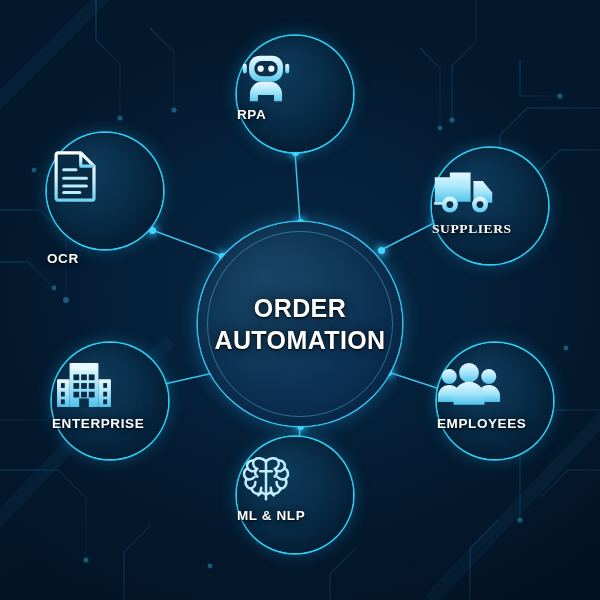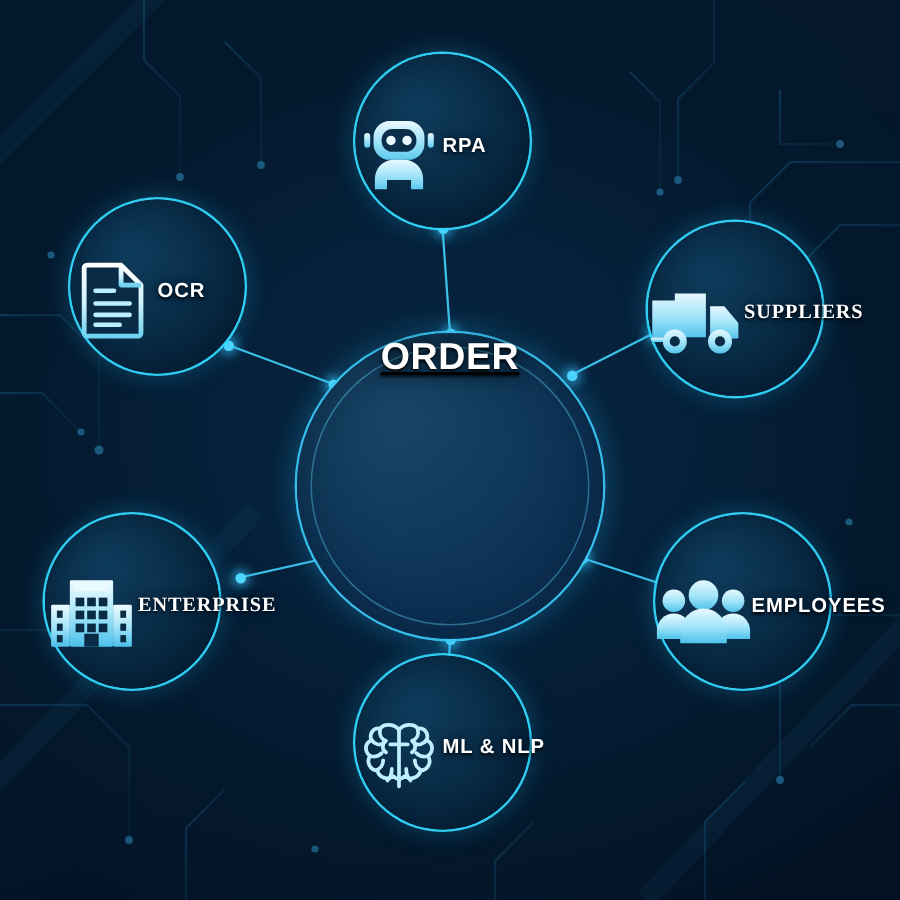"RPA" .node { align-items: center -> flex-start; flex-direction: row -> column }
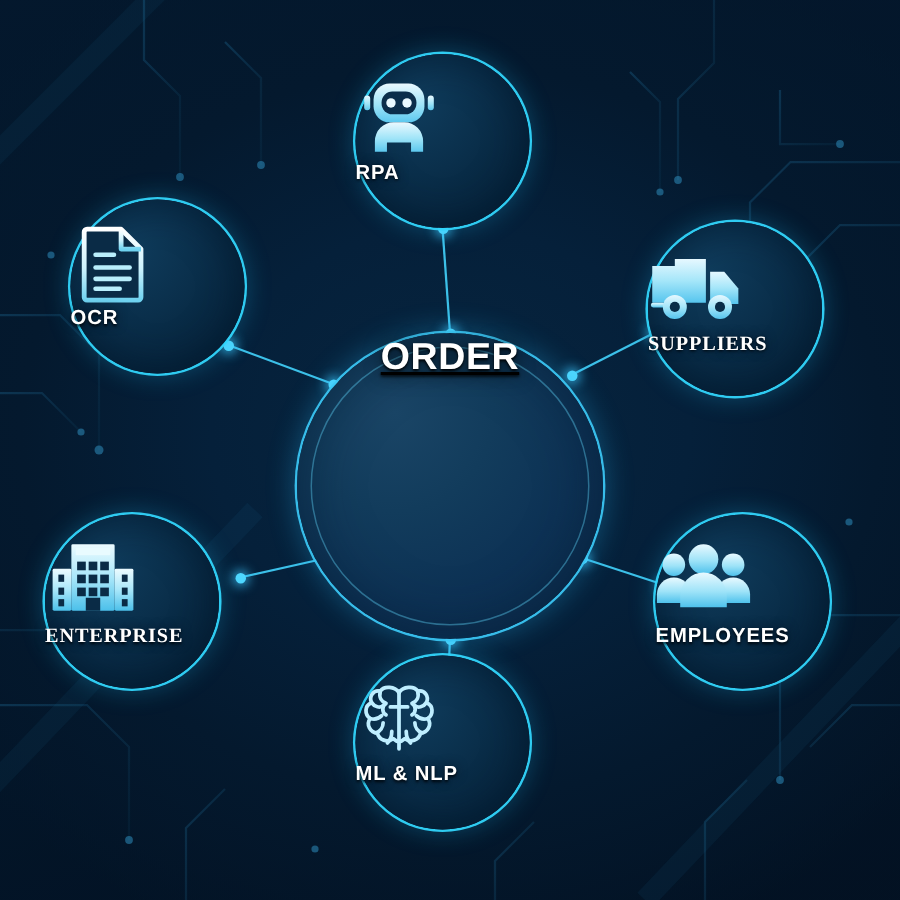"OCR" #node-ocr { gap: none -> 47px }
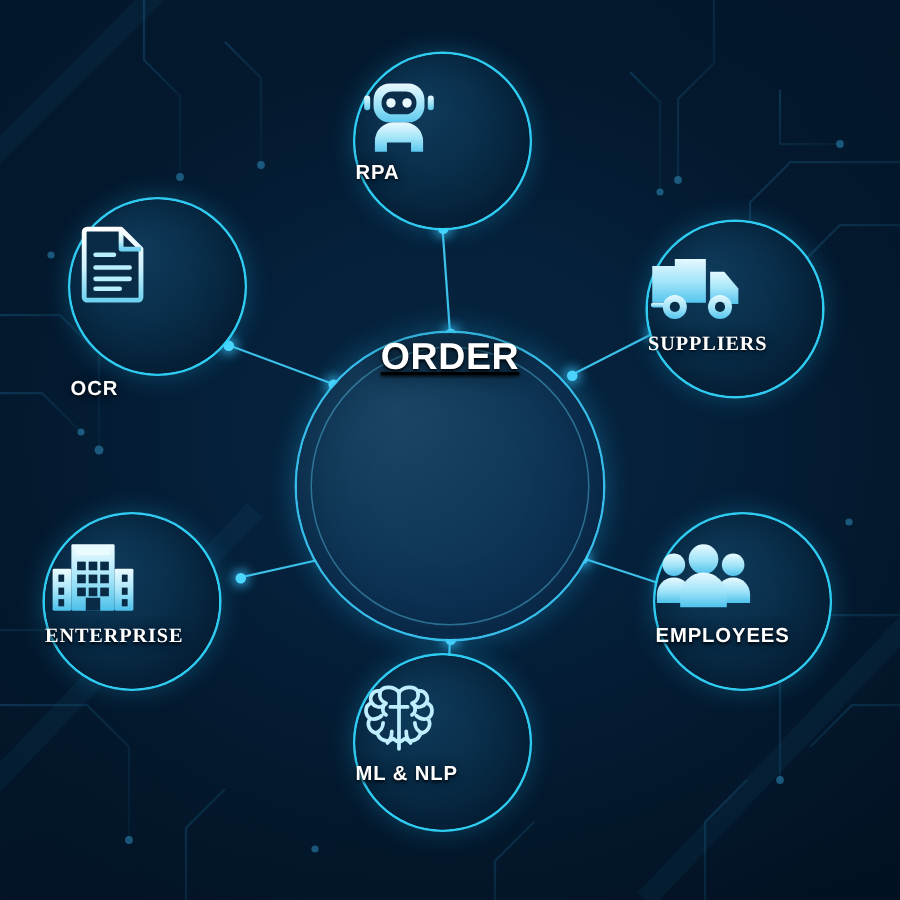"ORDER" .hub { align-items: flex-start -> center; text-decoration: underline -> none }
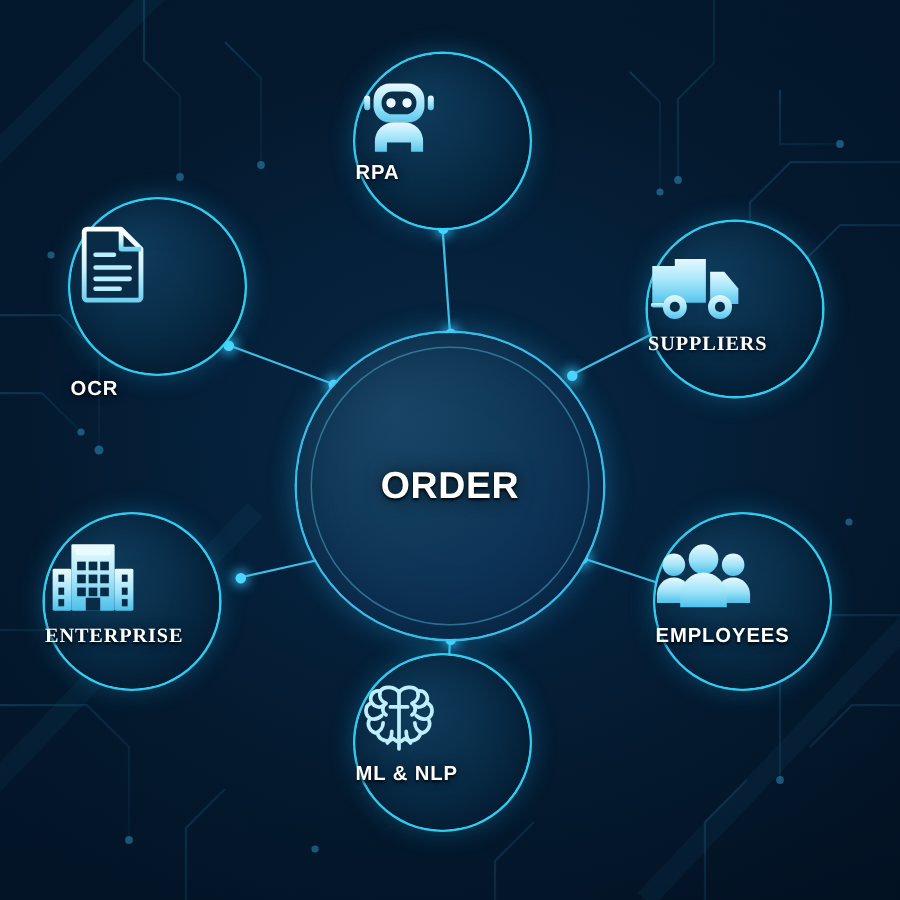"AUTOMATION" div { html: none -> <div>AUTOMATION</div> }
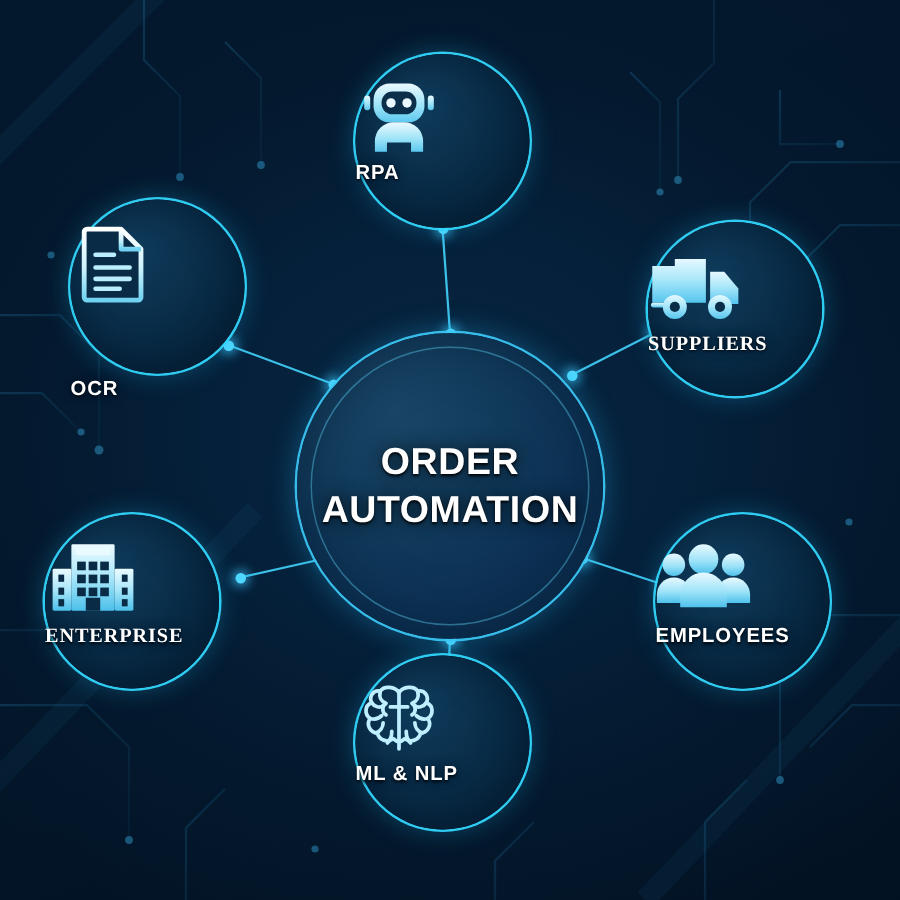"ENTERPRISE" #node-enterprise { font-family: Liberation Serif, serif -> none; left: 30px -> 52px }
